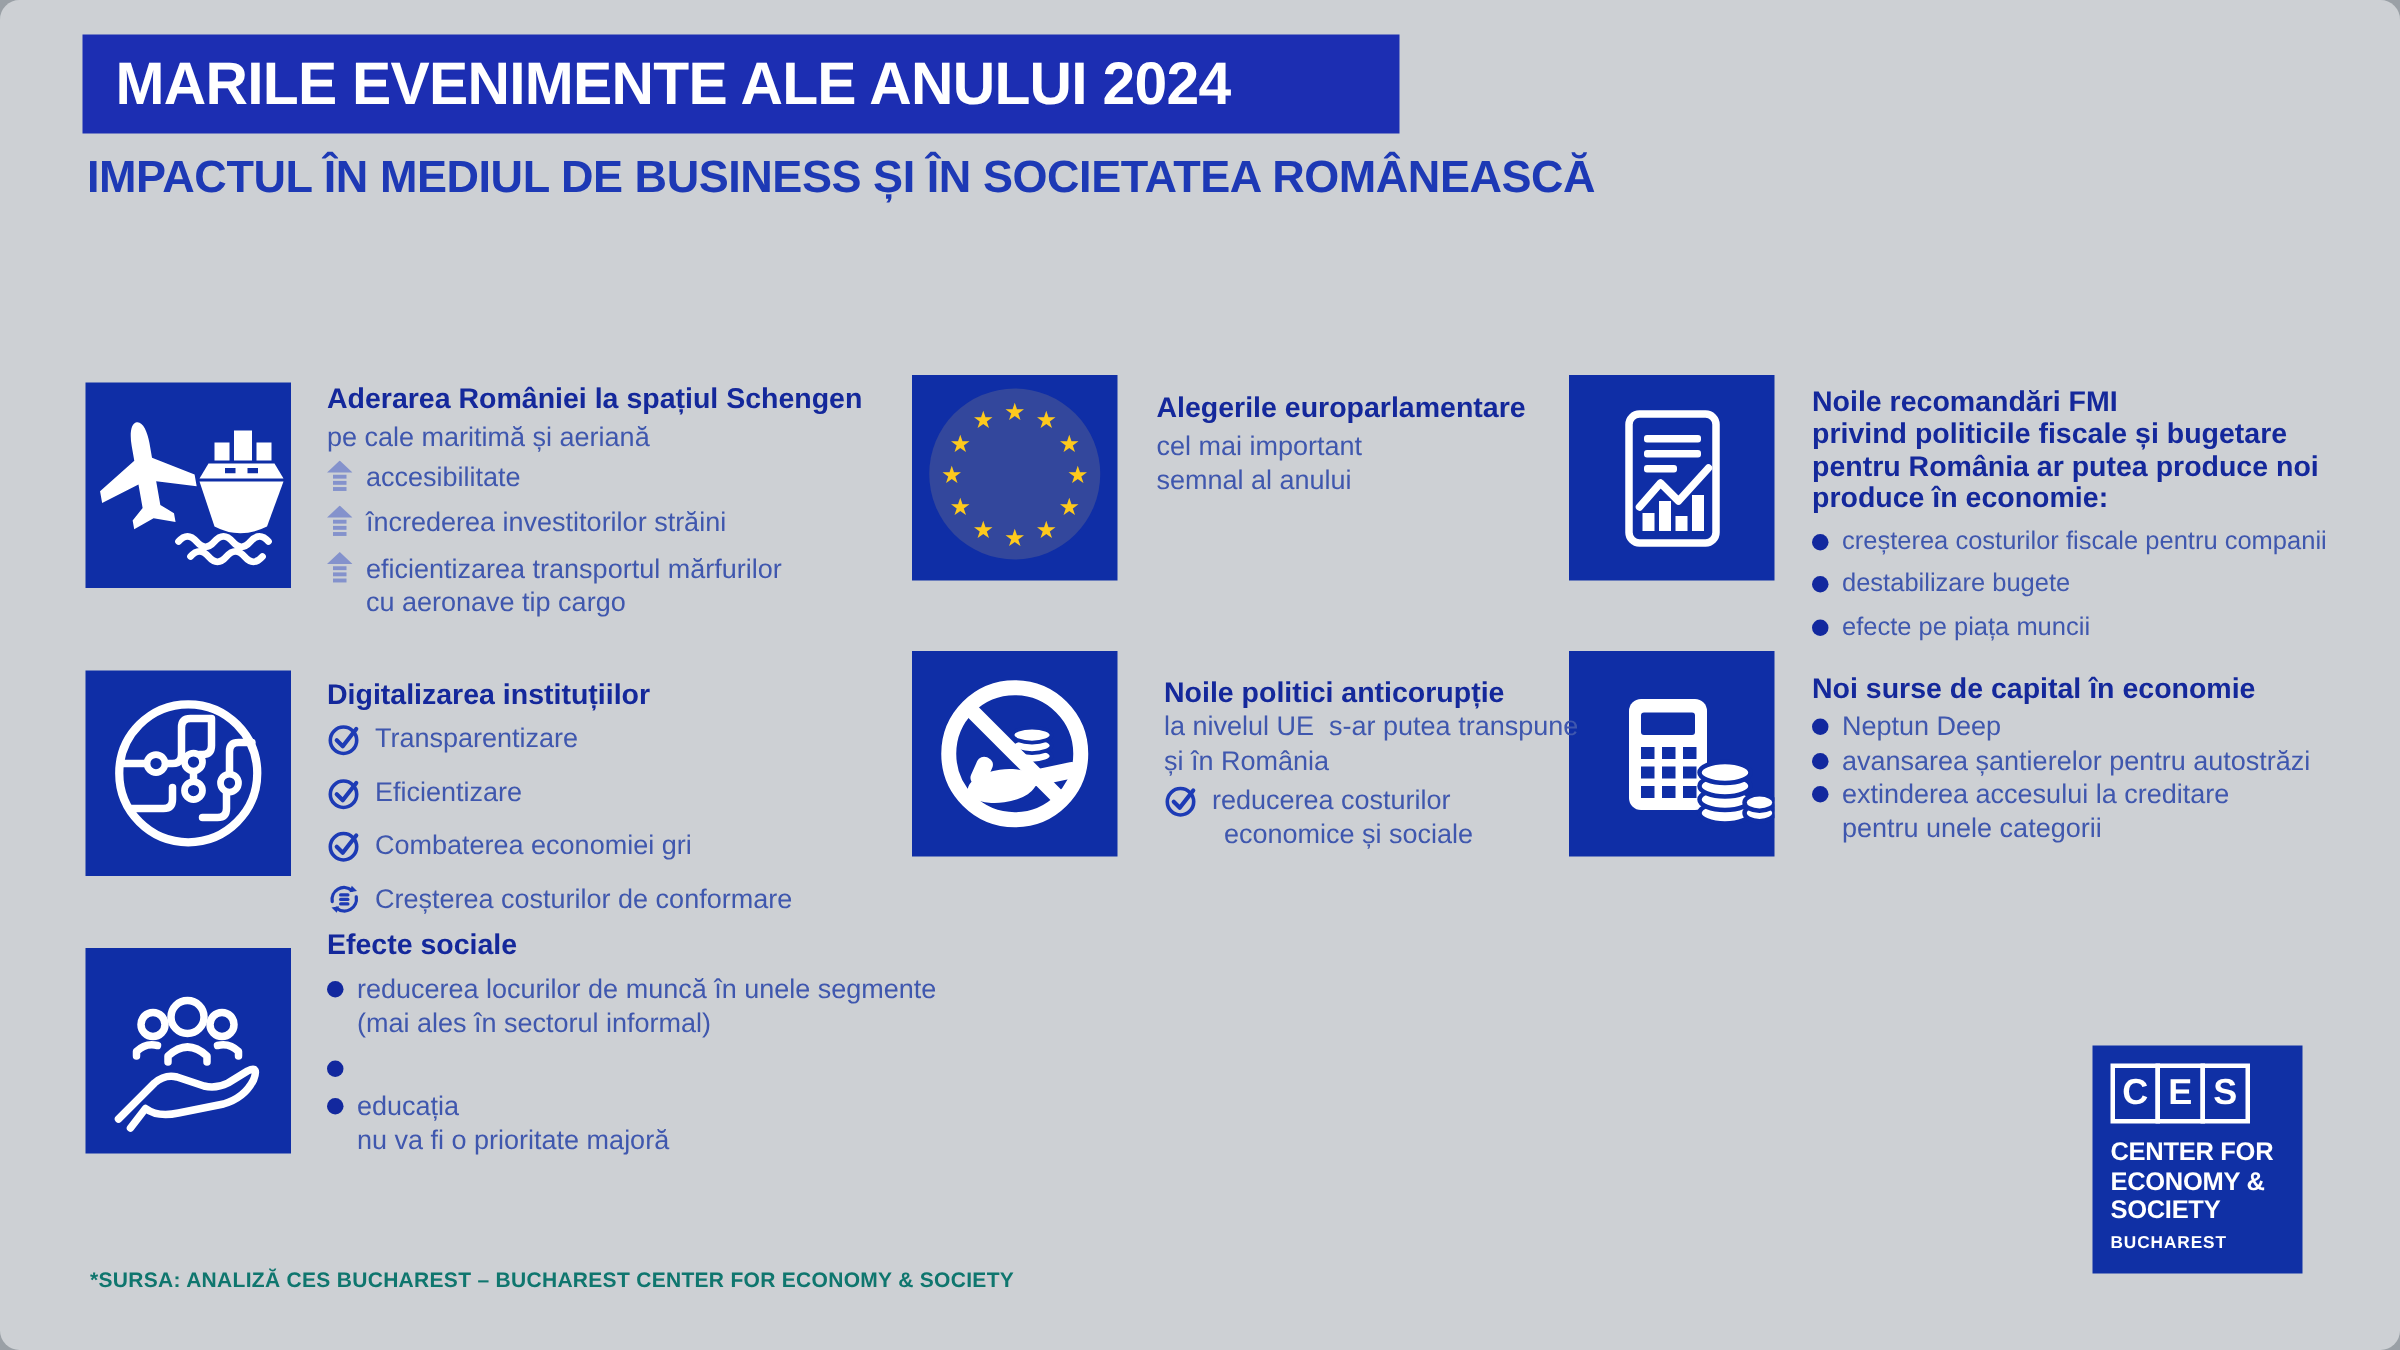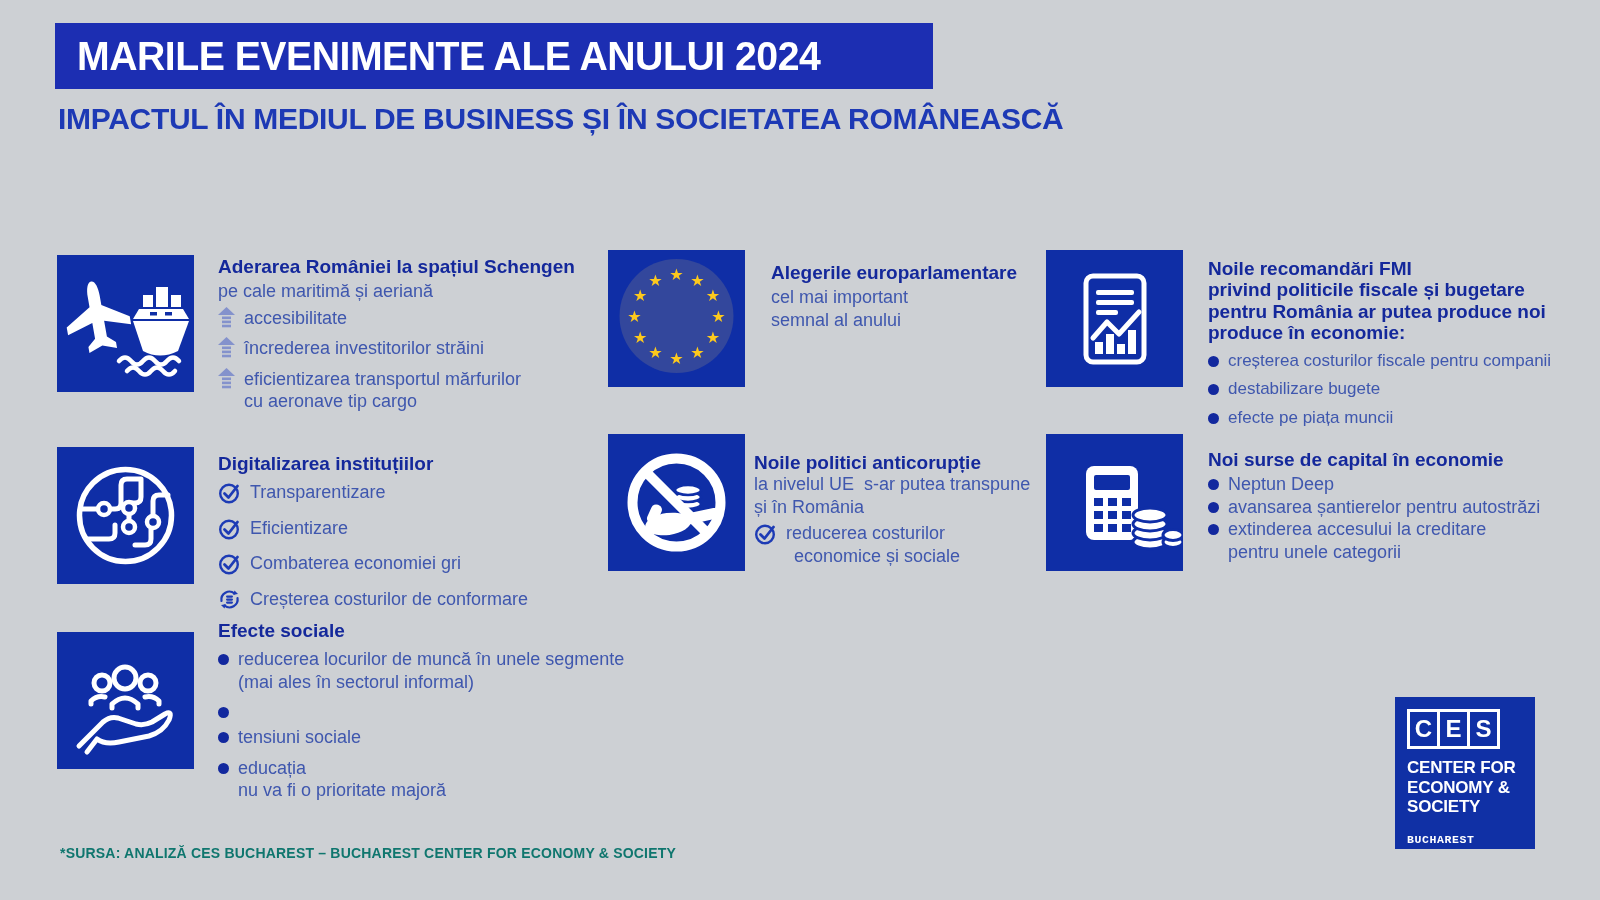"MARILE EVENIMENTE ALE ANULUI 2024" #stage { border-radius: none -> 13px }
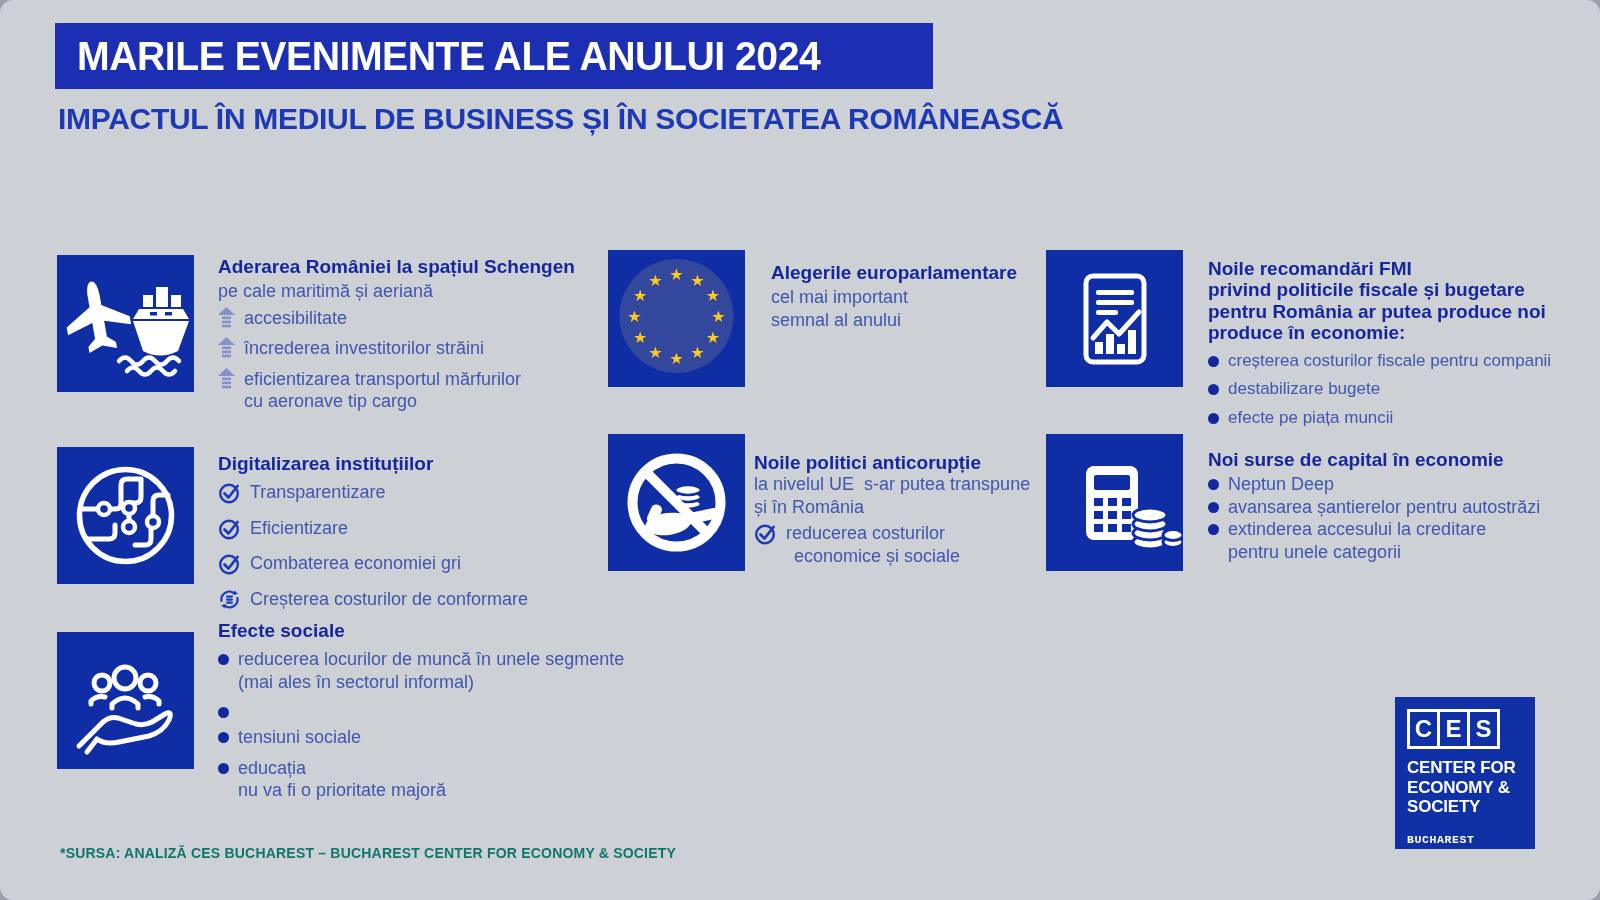"Noile politici anticorupție" section.sec { left: 754px -> 776px }
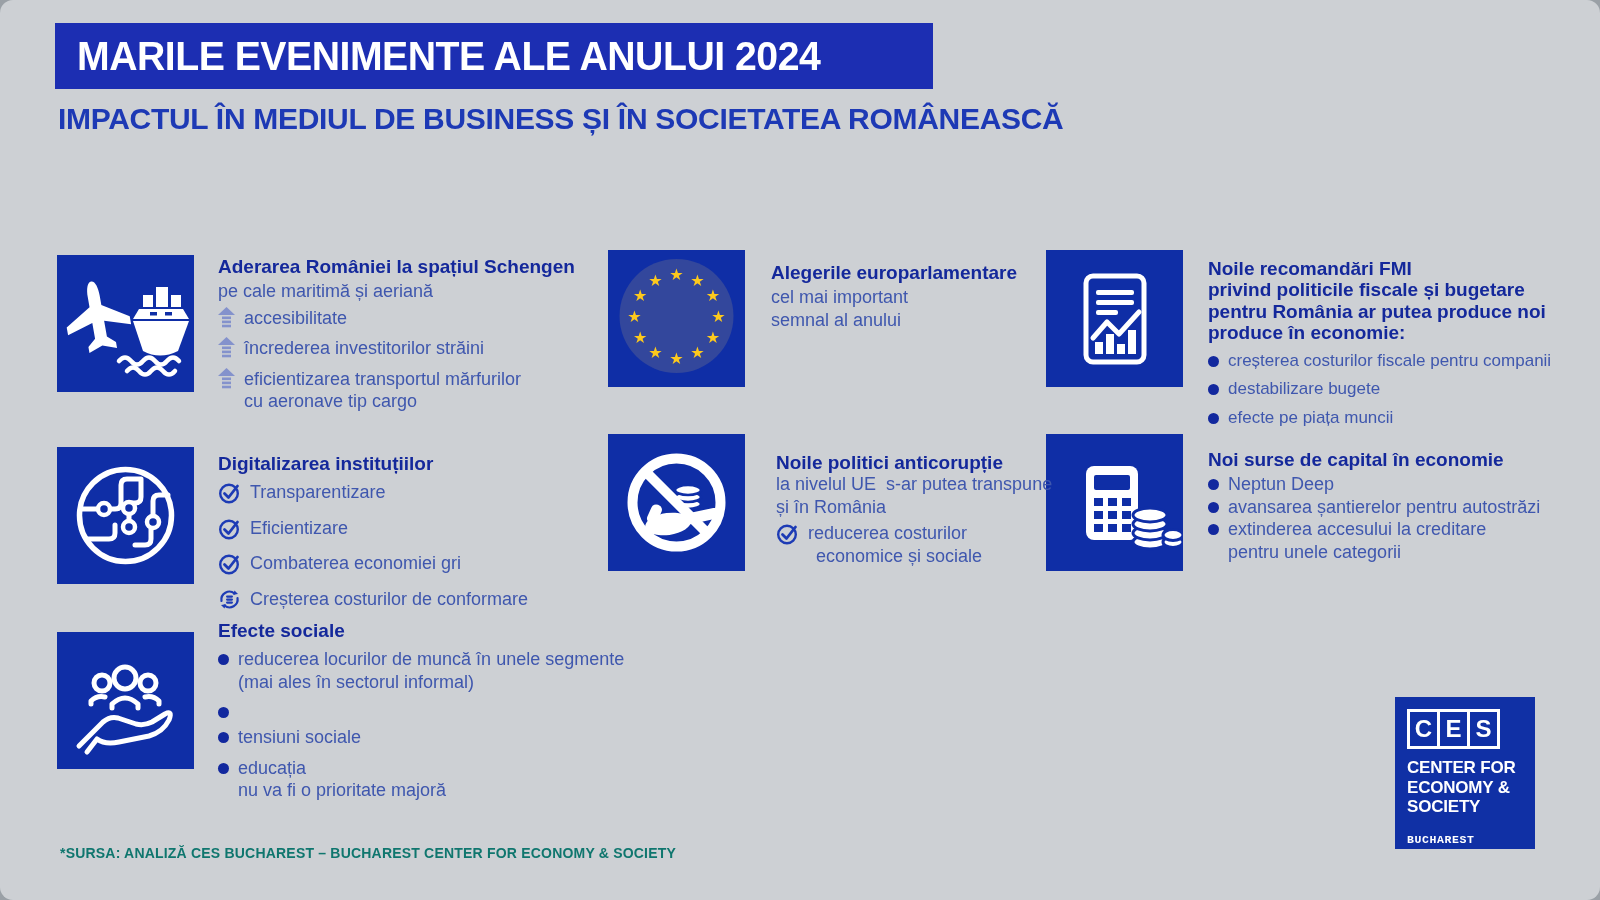"tensiuni sociale" div.item { html: <div> <span></span> <div> <div>tensiuni sociale</div> </div> </div> -> none }
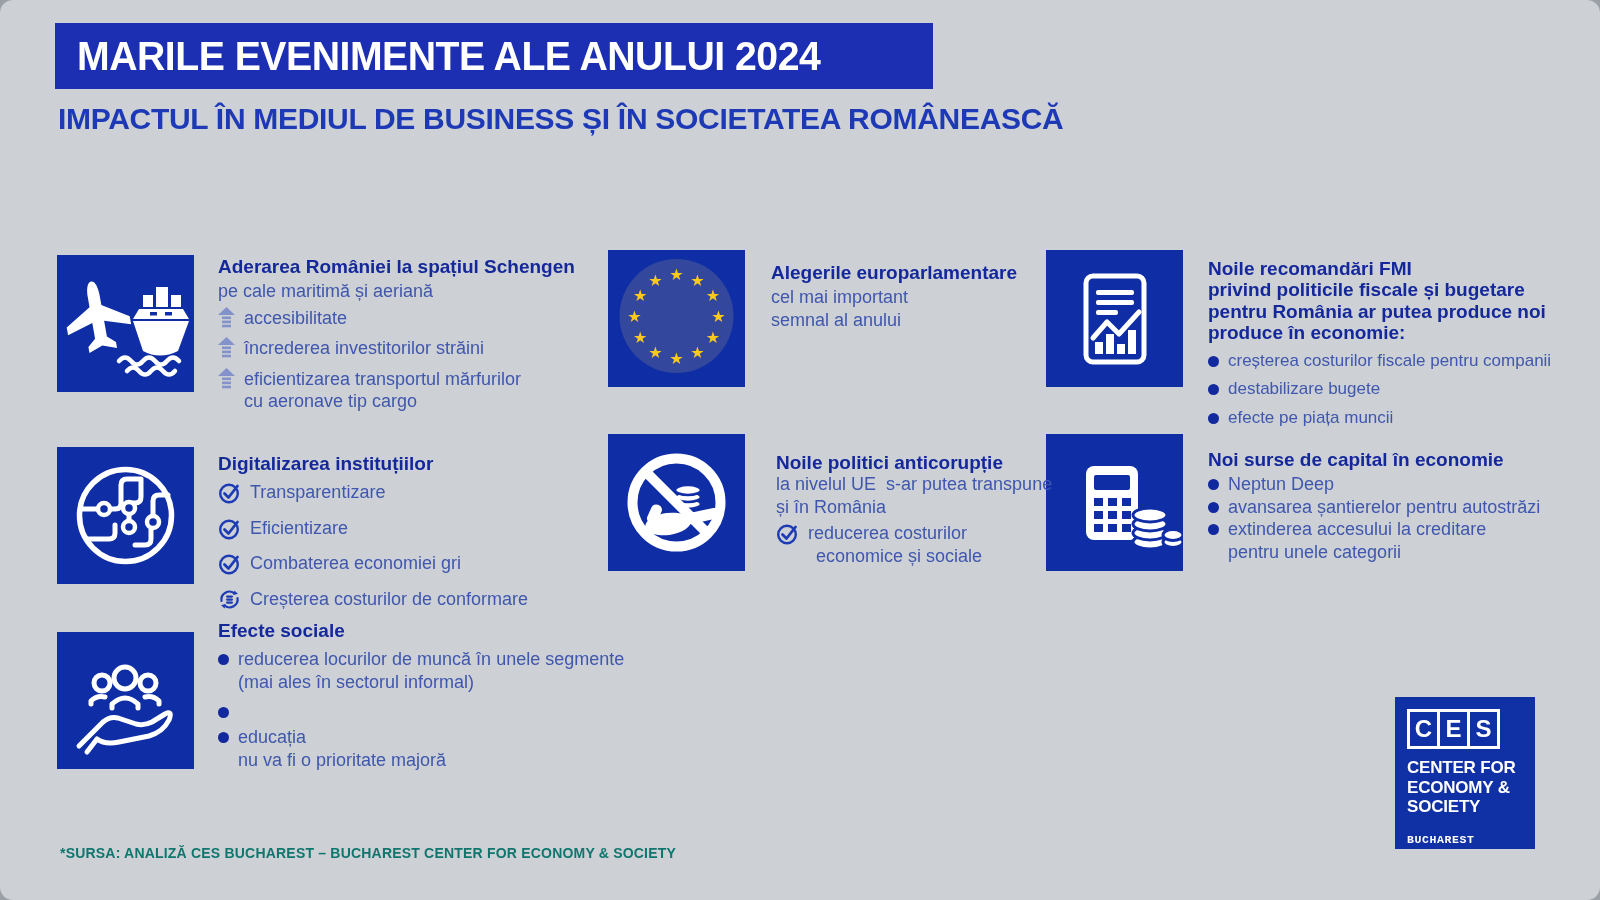"BUCHAREST" .ces-city { font-family: Liberation Mono, monospace -> none; margin-top: 16px -> 6px }
